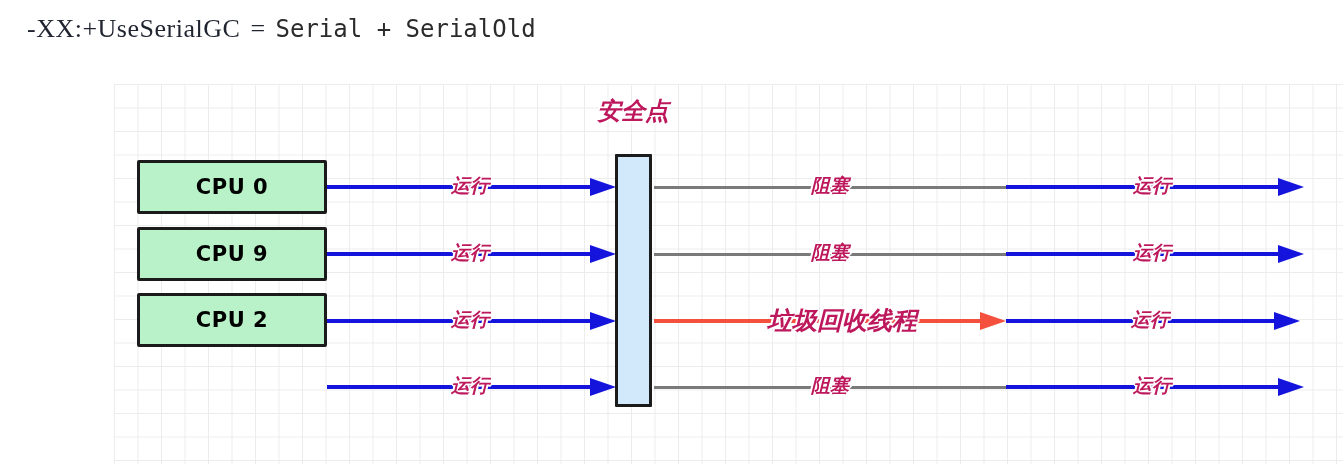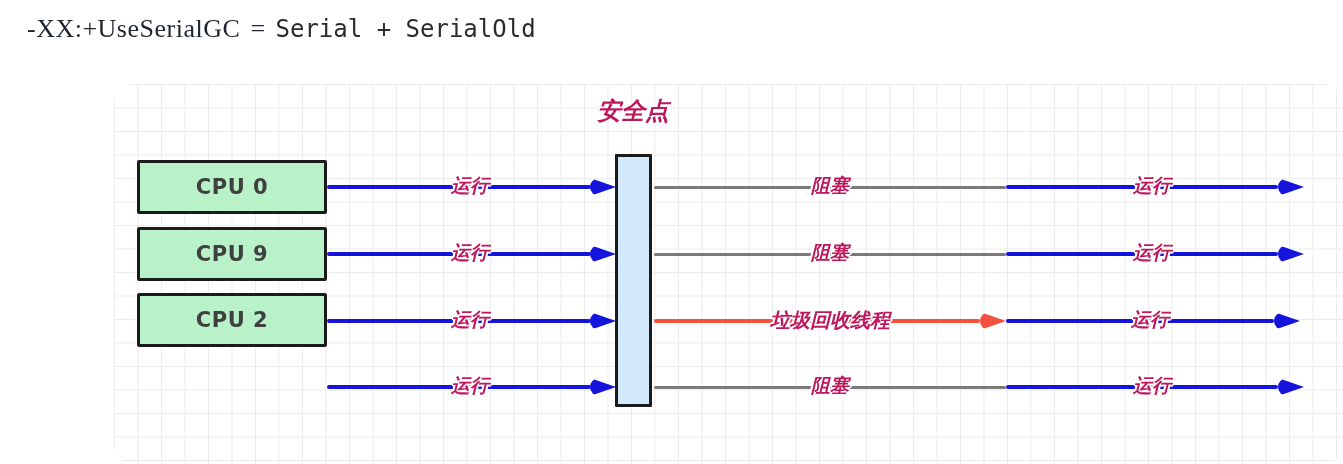"-XX:+UseSerialGC = Serial + SerialOld" * { border-radius: 19px -> none }
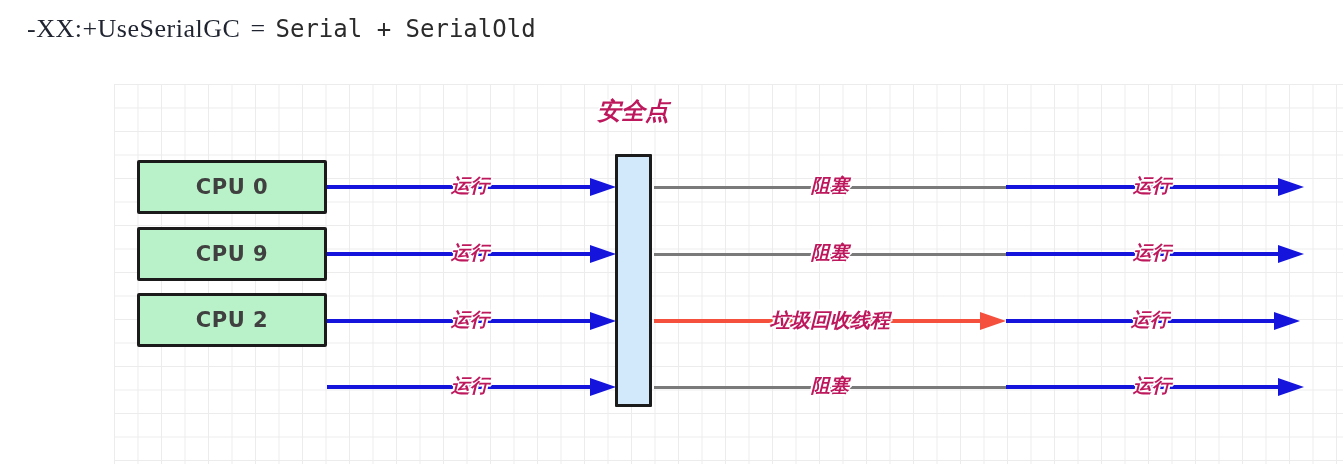"CPU 0" .cpu-box { color: #404040 -> #000000 }
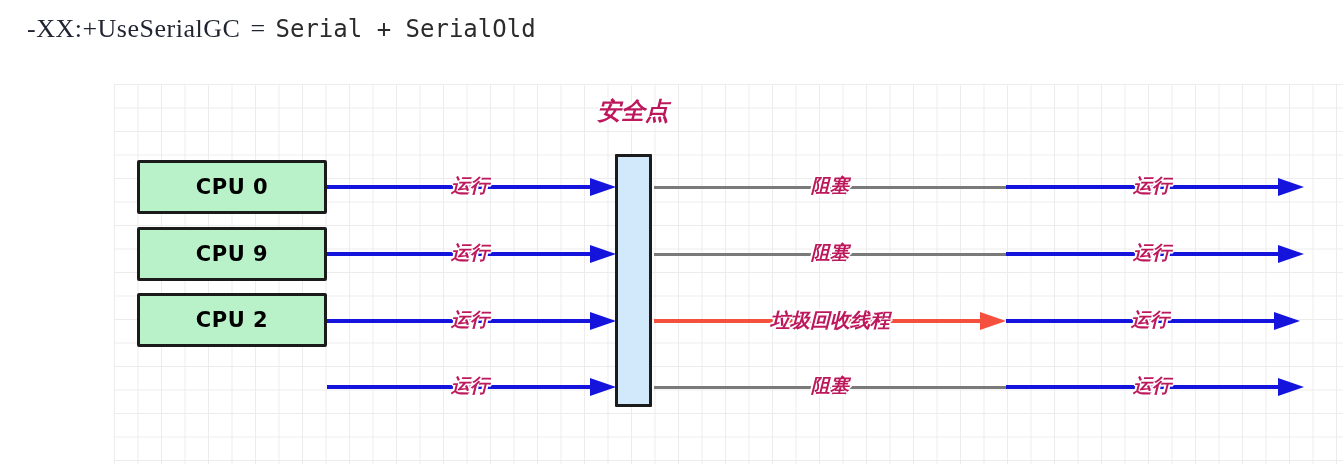"垃圾回收线程" .lab.gc { font-size: 20px -> 25px; margin-left: none -> 12px }
